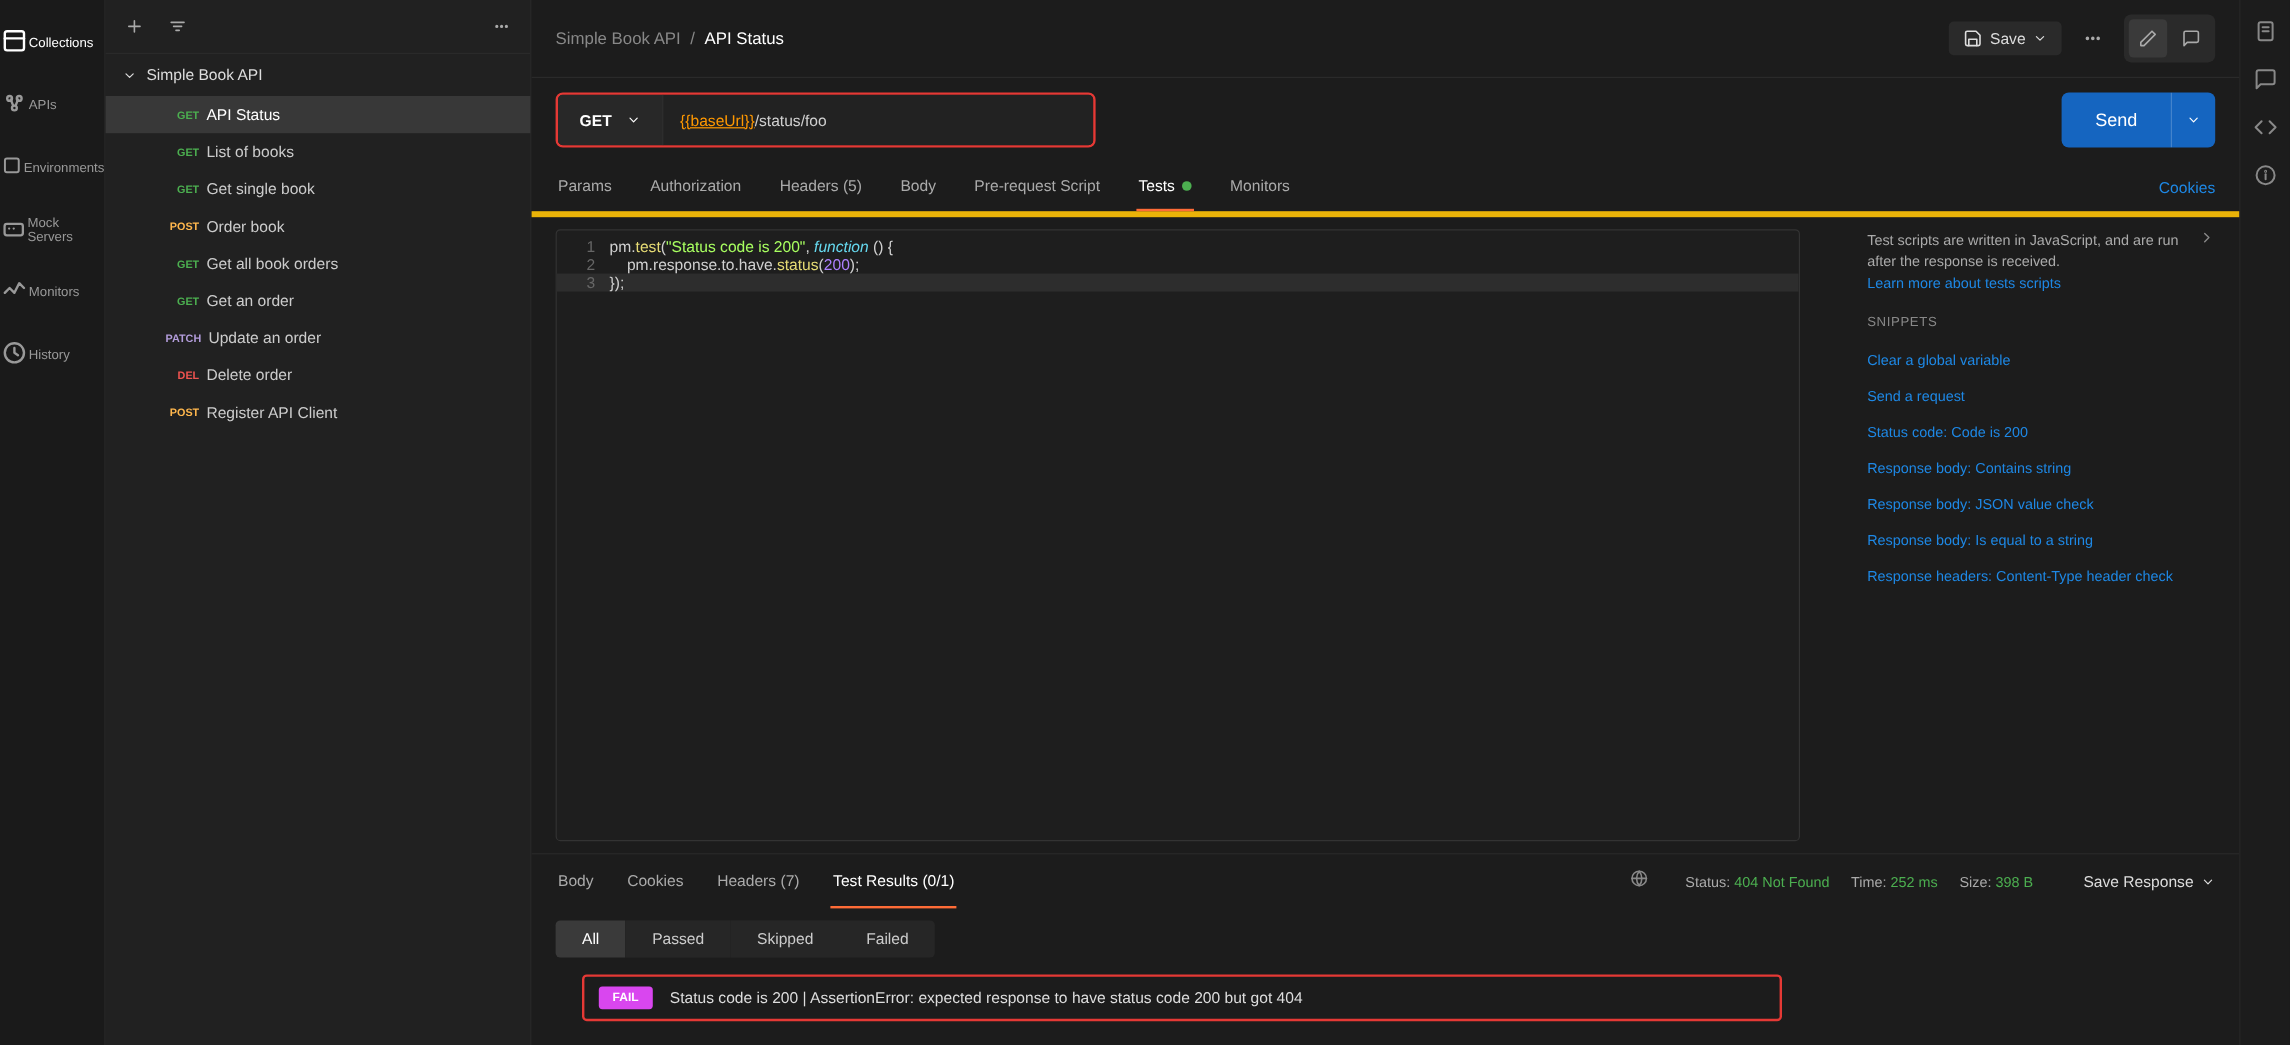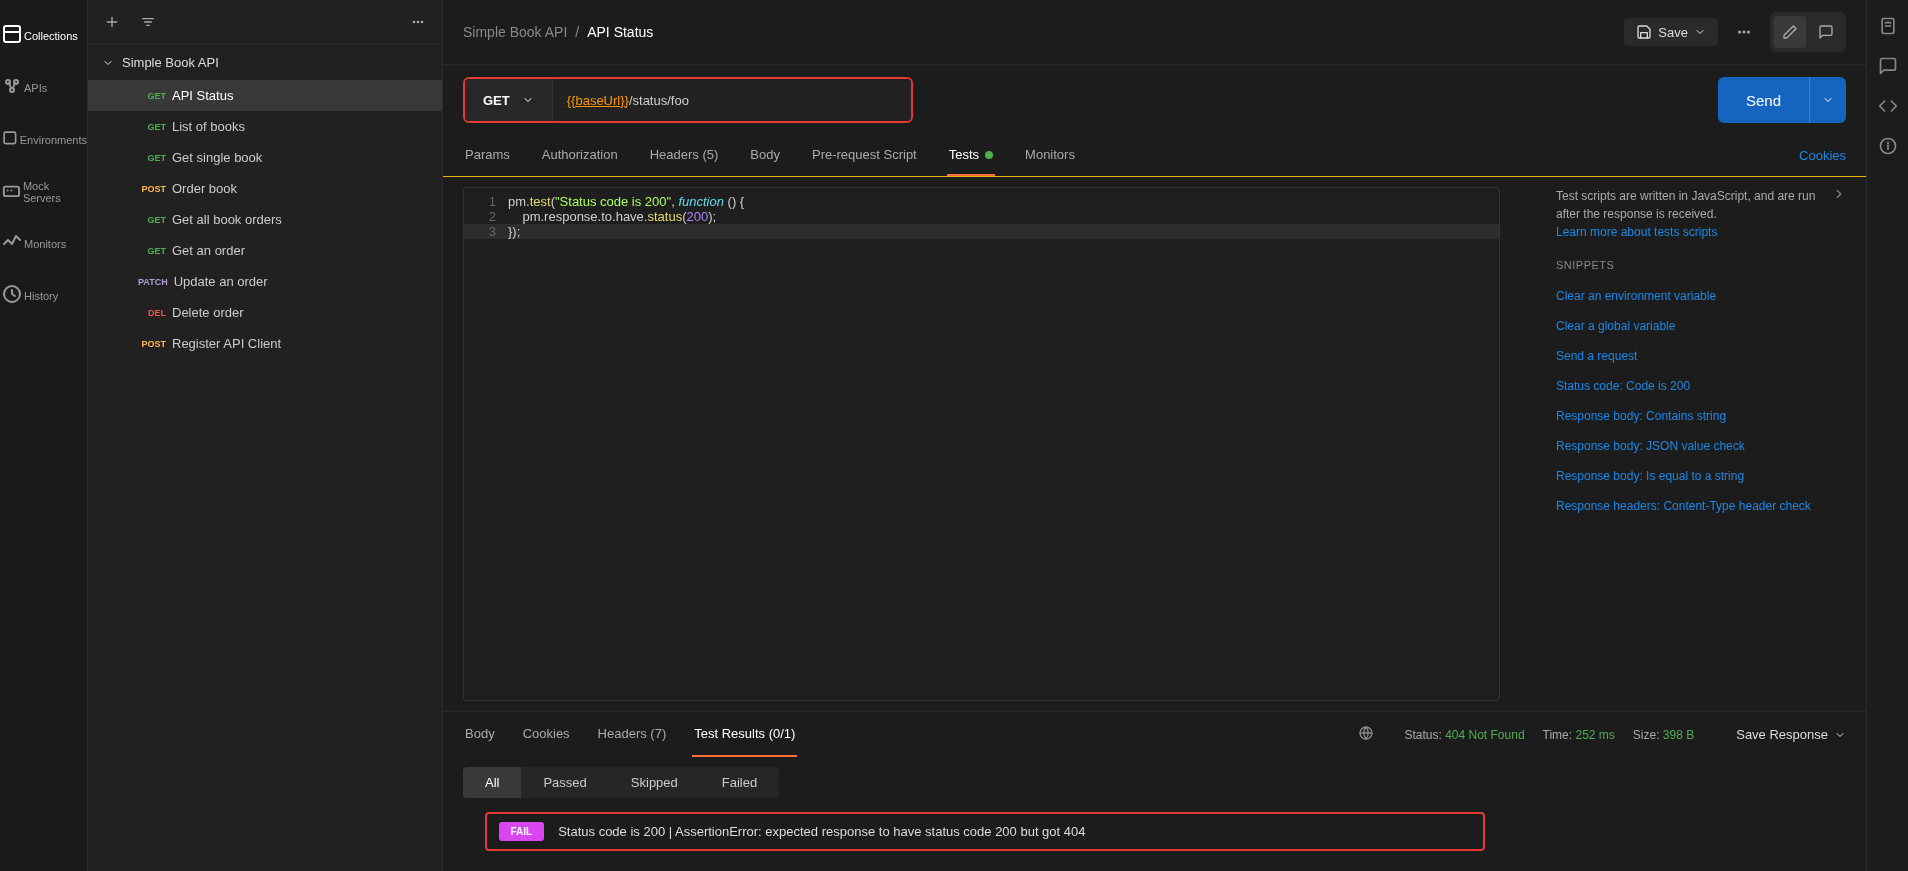"Params" .tabs-row { align-items: center -> flex-end; border-bottom: 1px solid #eab308 -> 5px solid #eab308 }
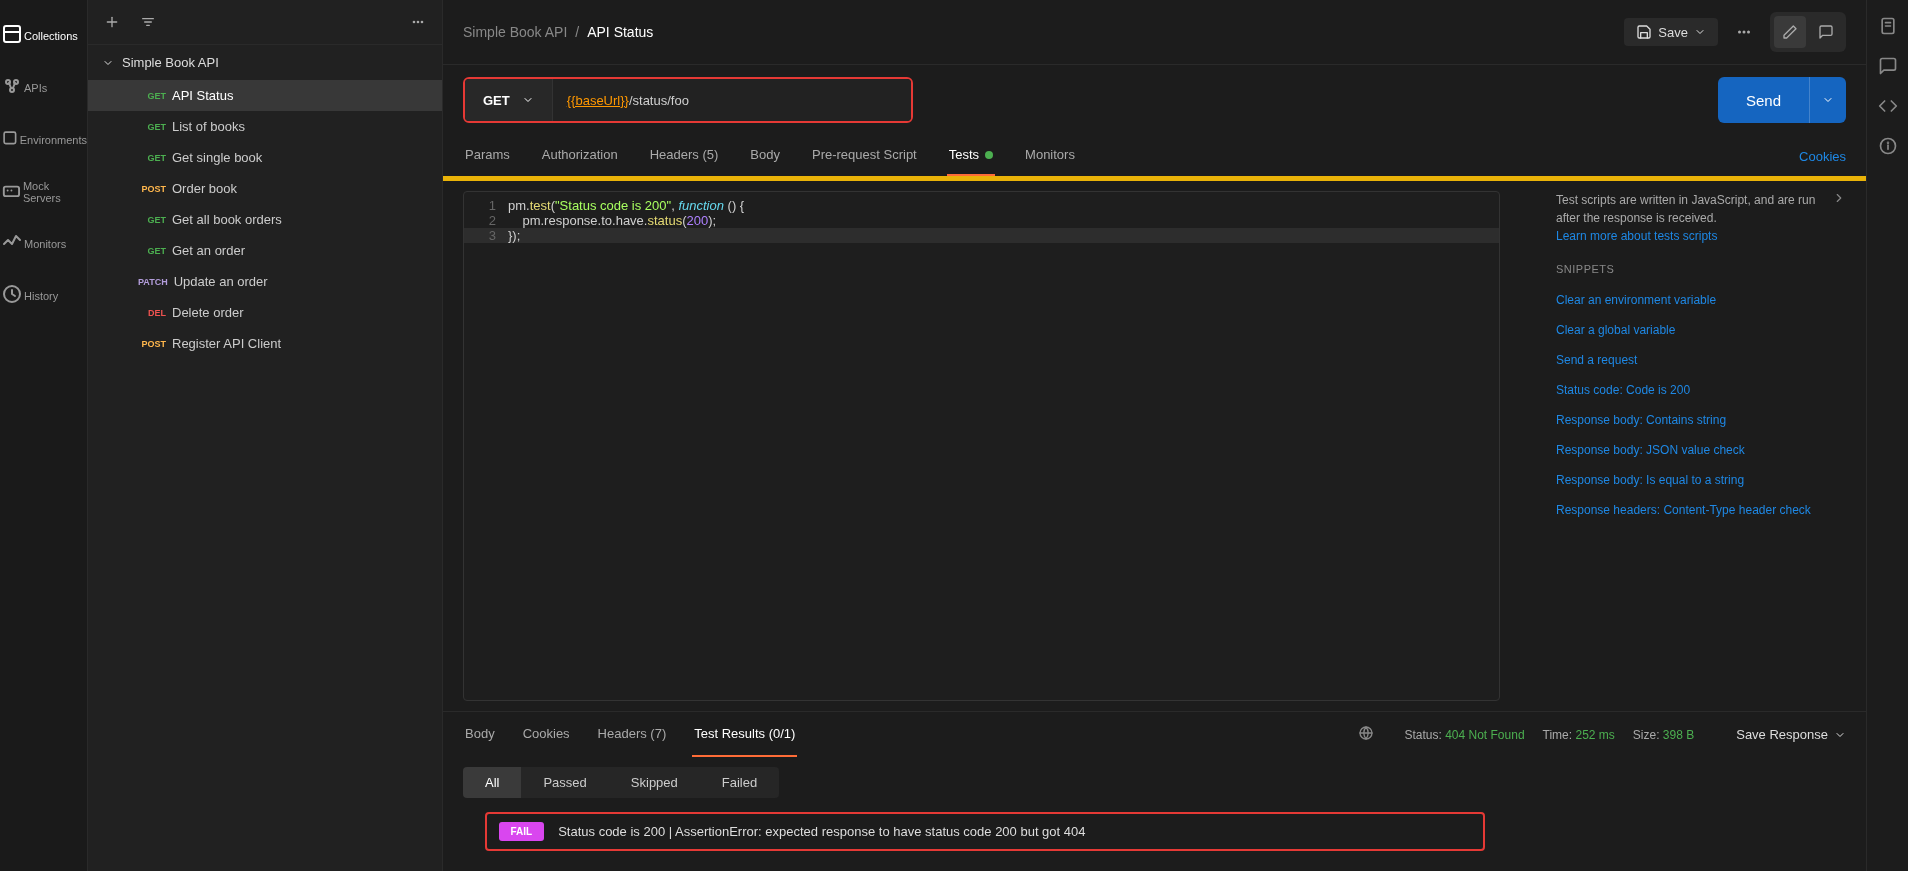"Clear an environment variable" div.snippet-item { html: <div>Clear an environment variable</div> -> none }
